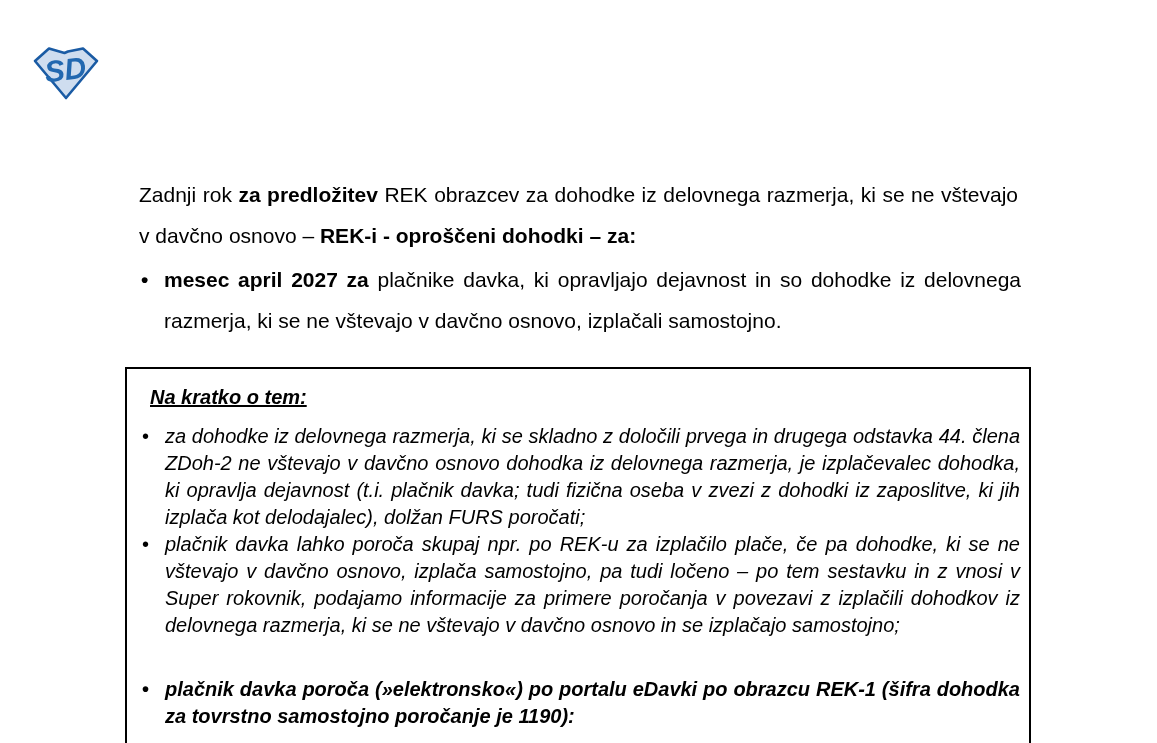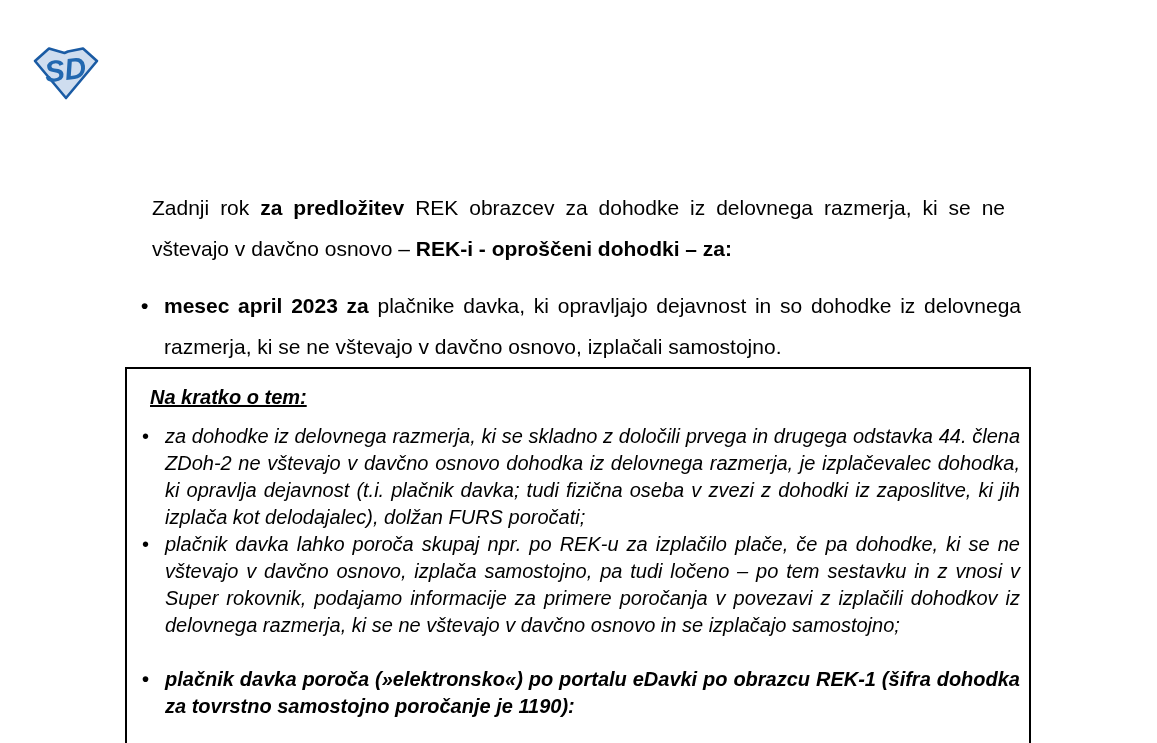"Zadnji rok za predložitev REK" .intro { margin: 16px -> 3px }
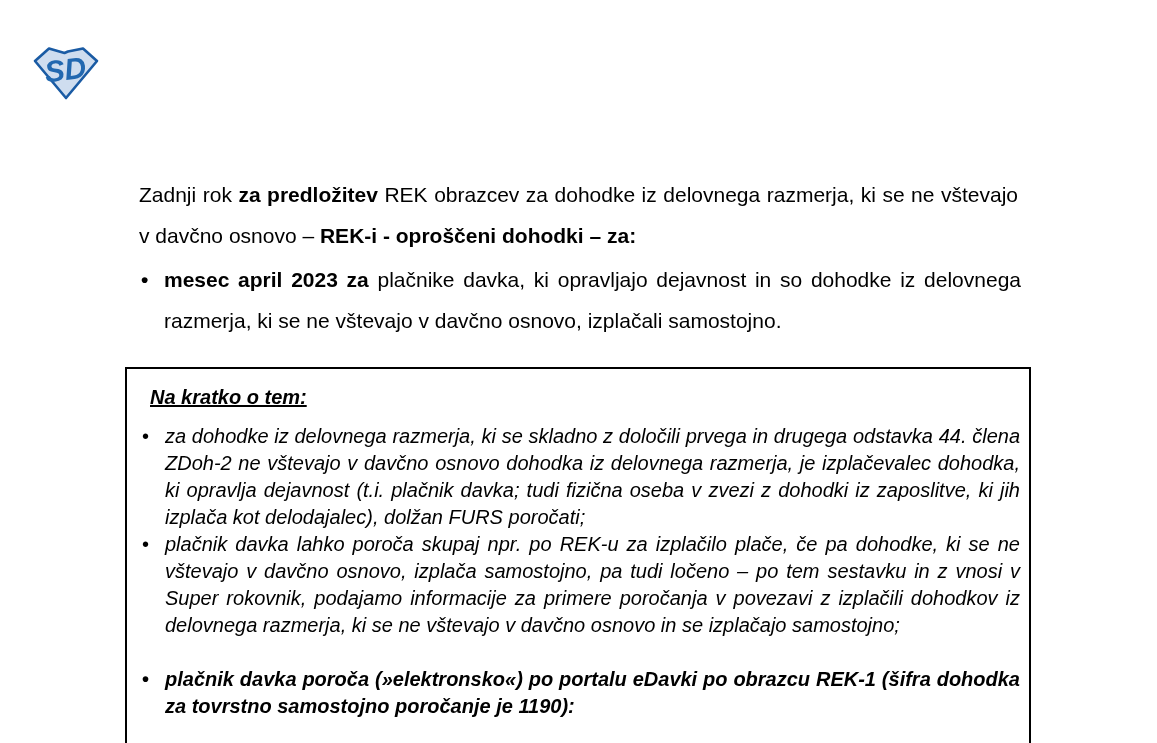"mesec april 2023 za" span.seg-bold { text: 2023 -> 2027 }
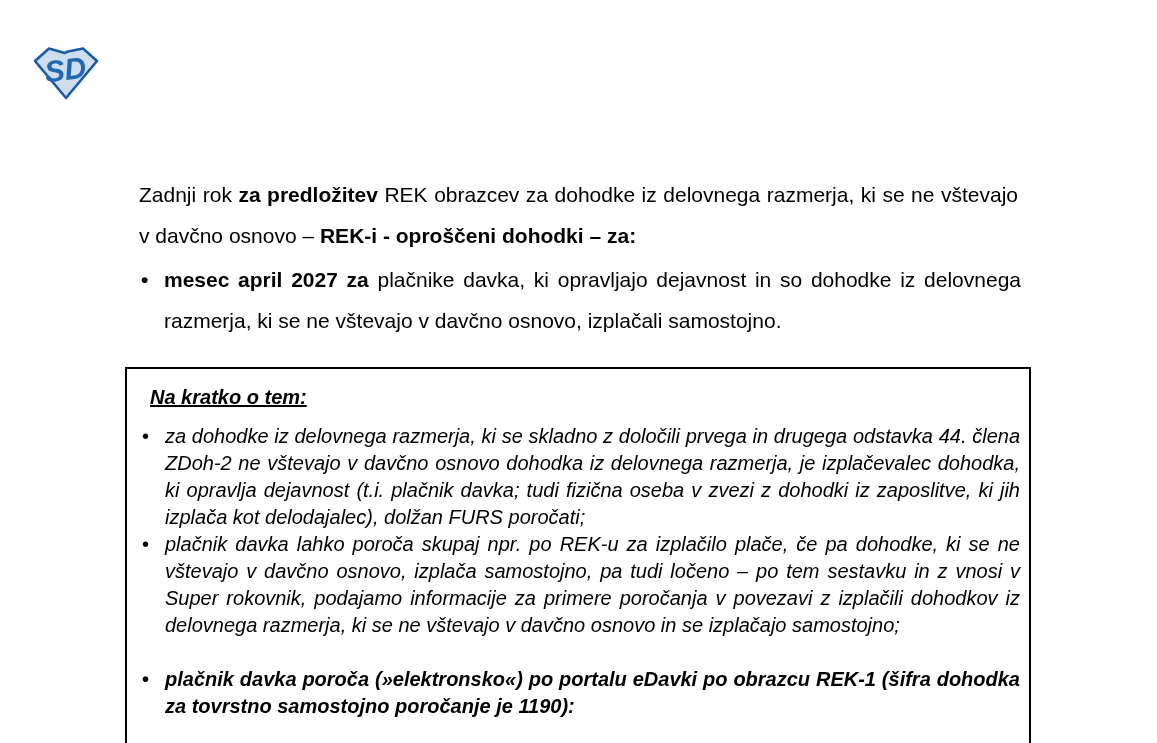"plačnik davka poroča (»elektronsko«) po" .box-list li.spaced { margin-top: 27px -> 37px }
